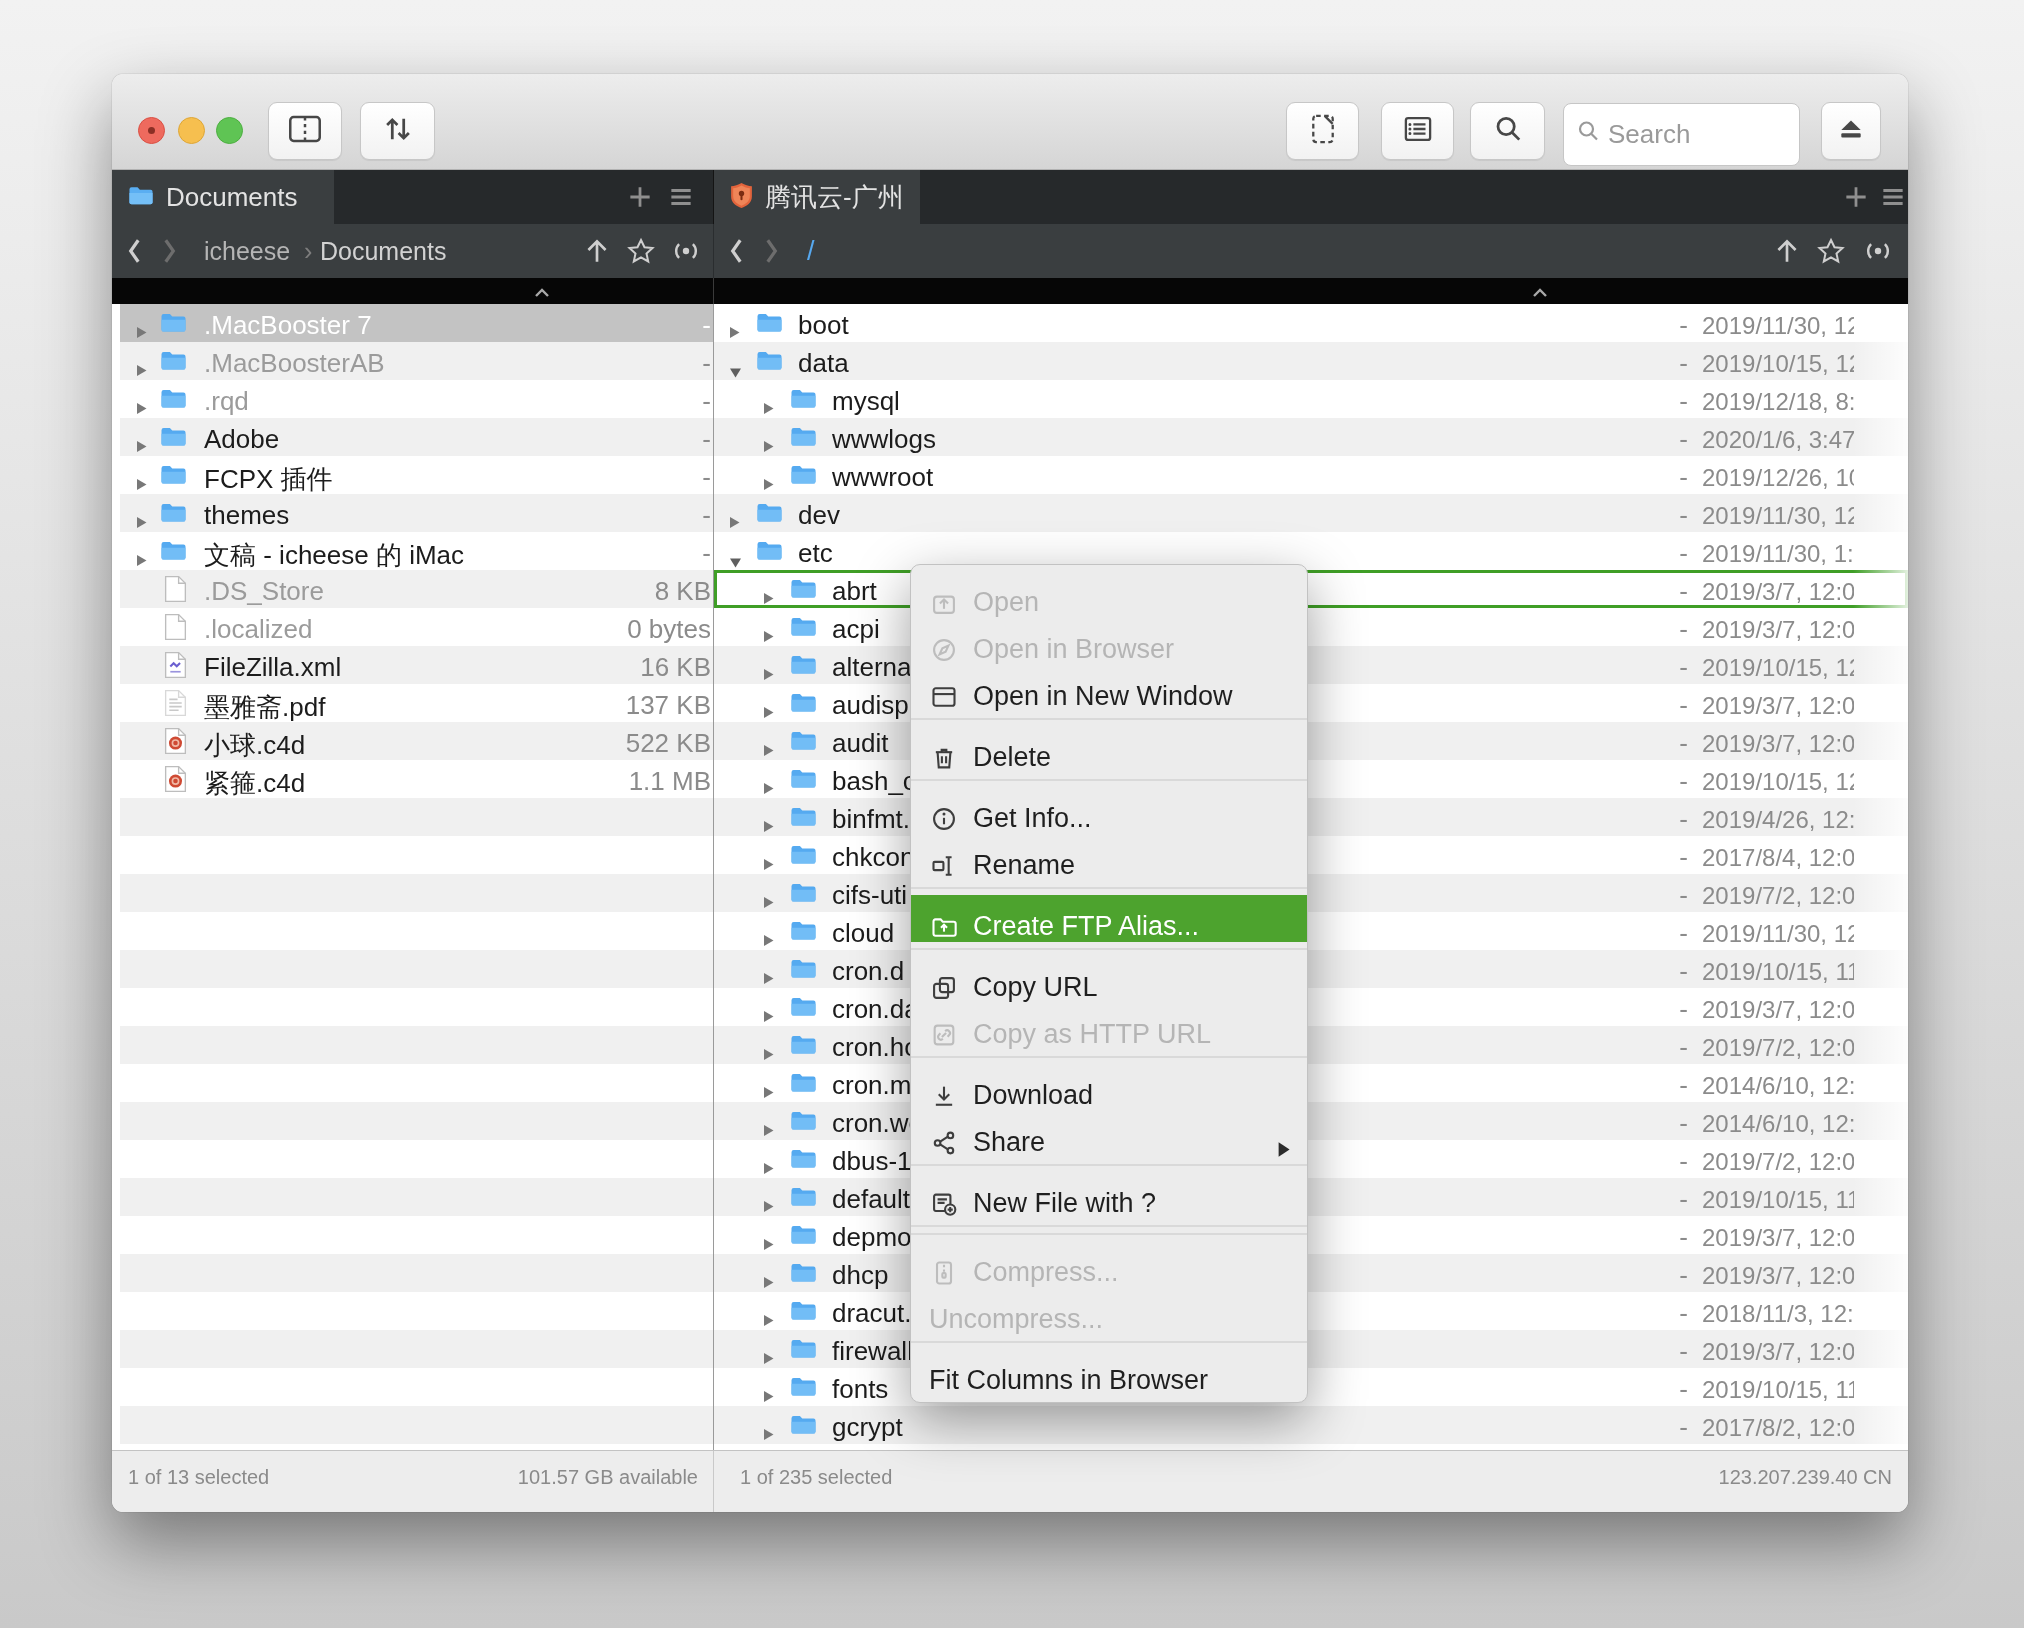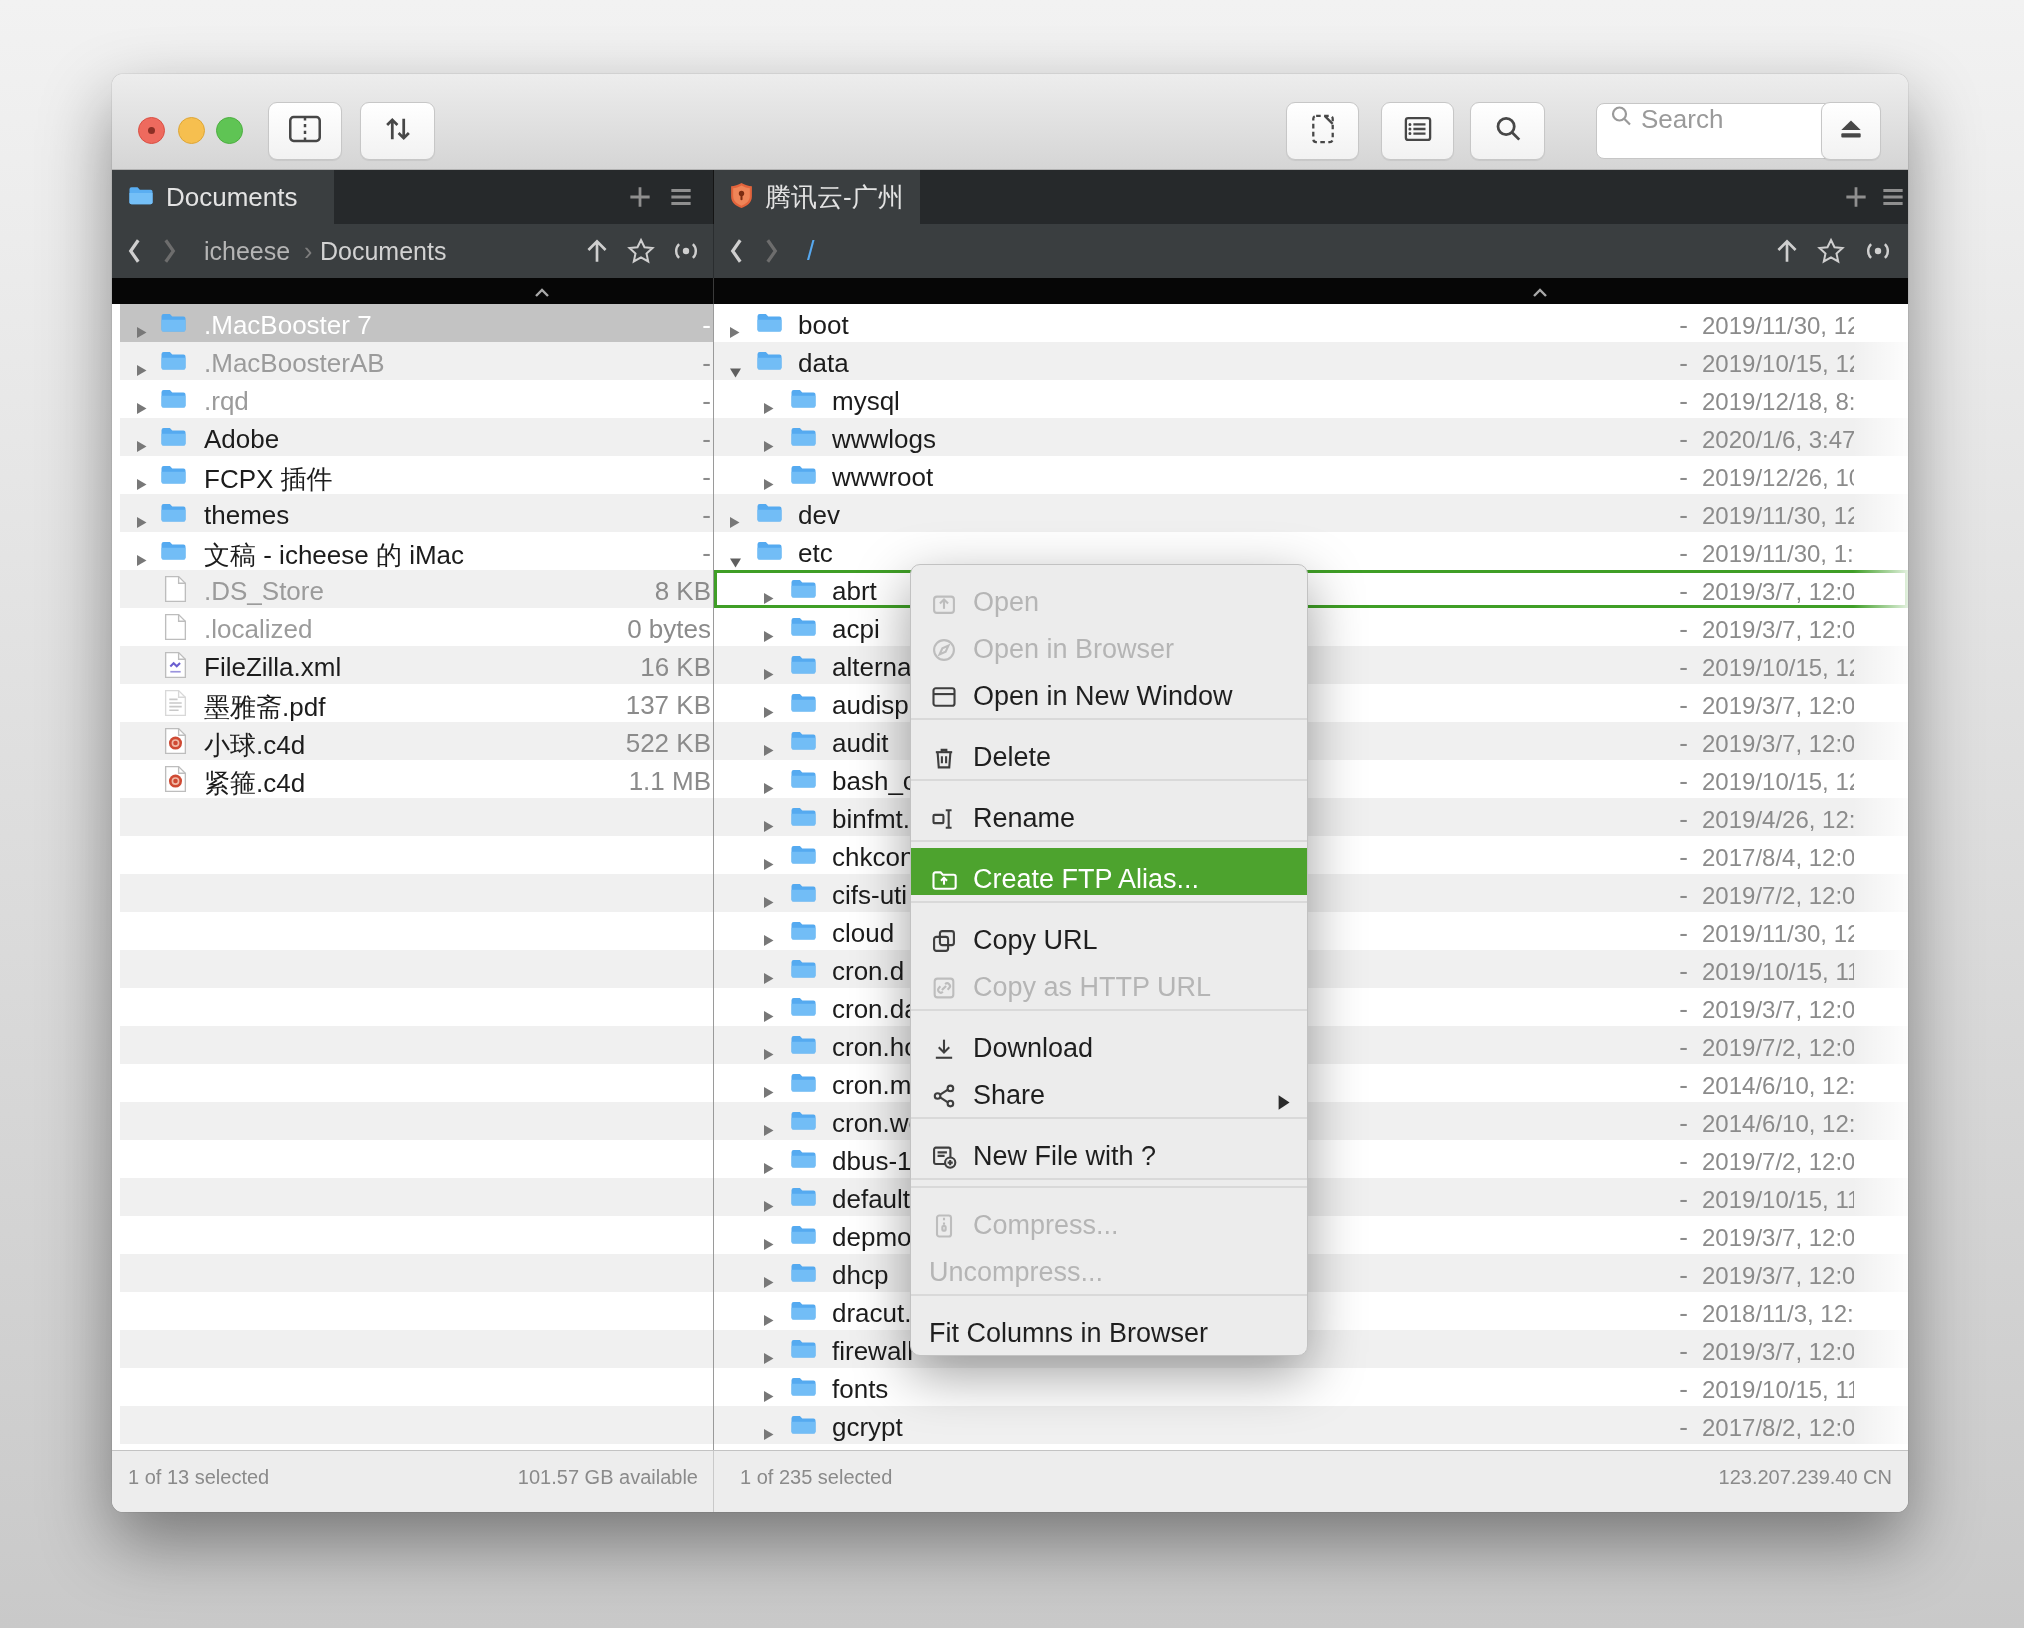"Search" .searchfield { align-items: none -> center; height: 56px -> 63px; margin-left: 33px -> none }
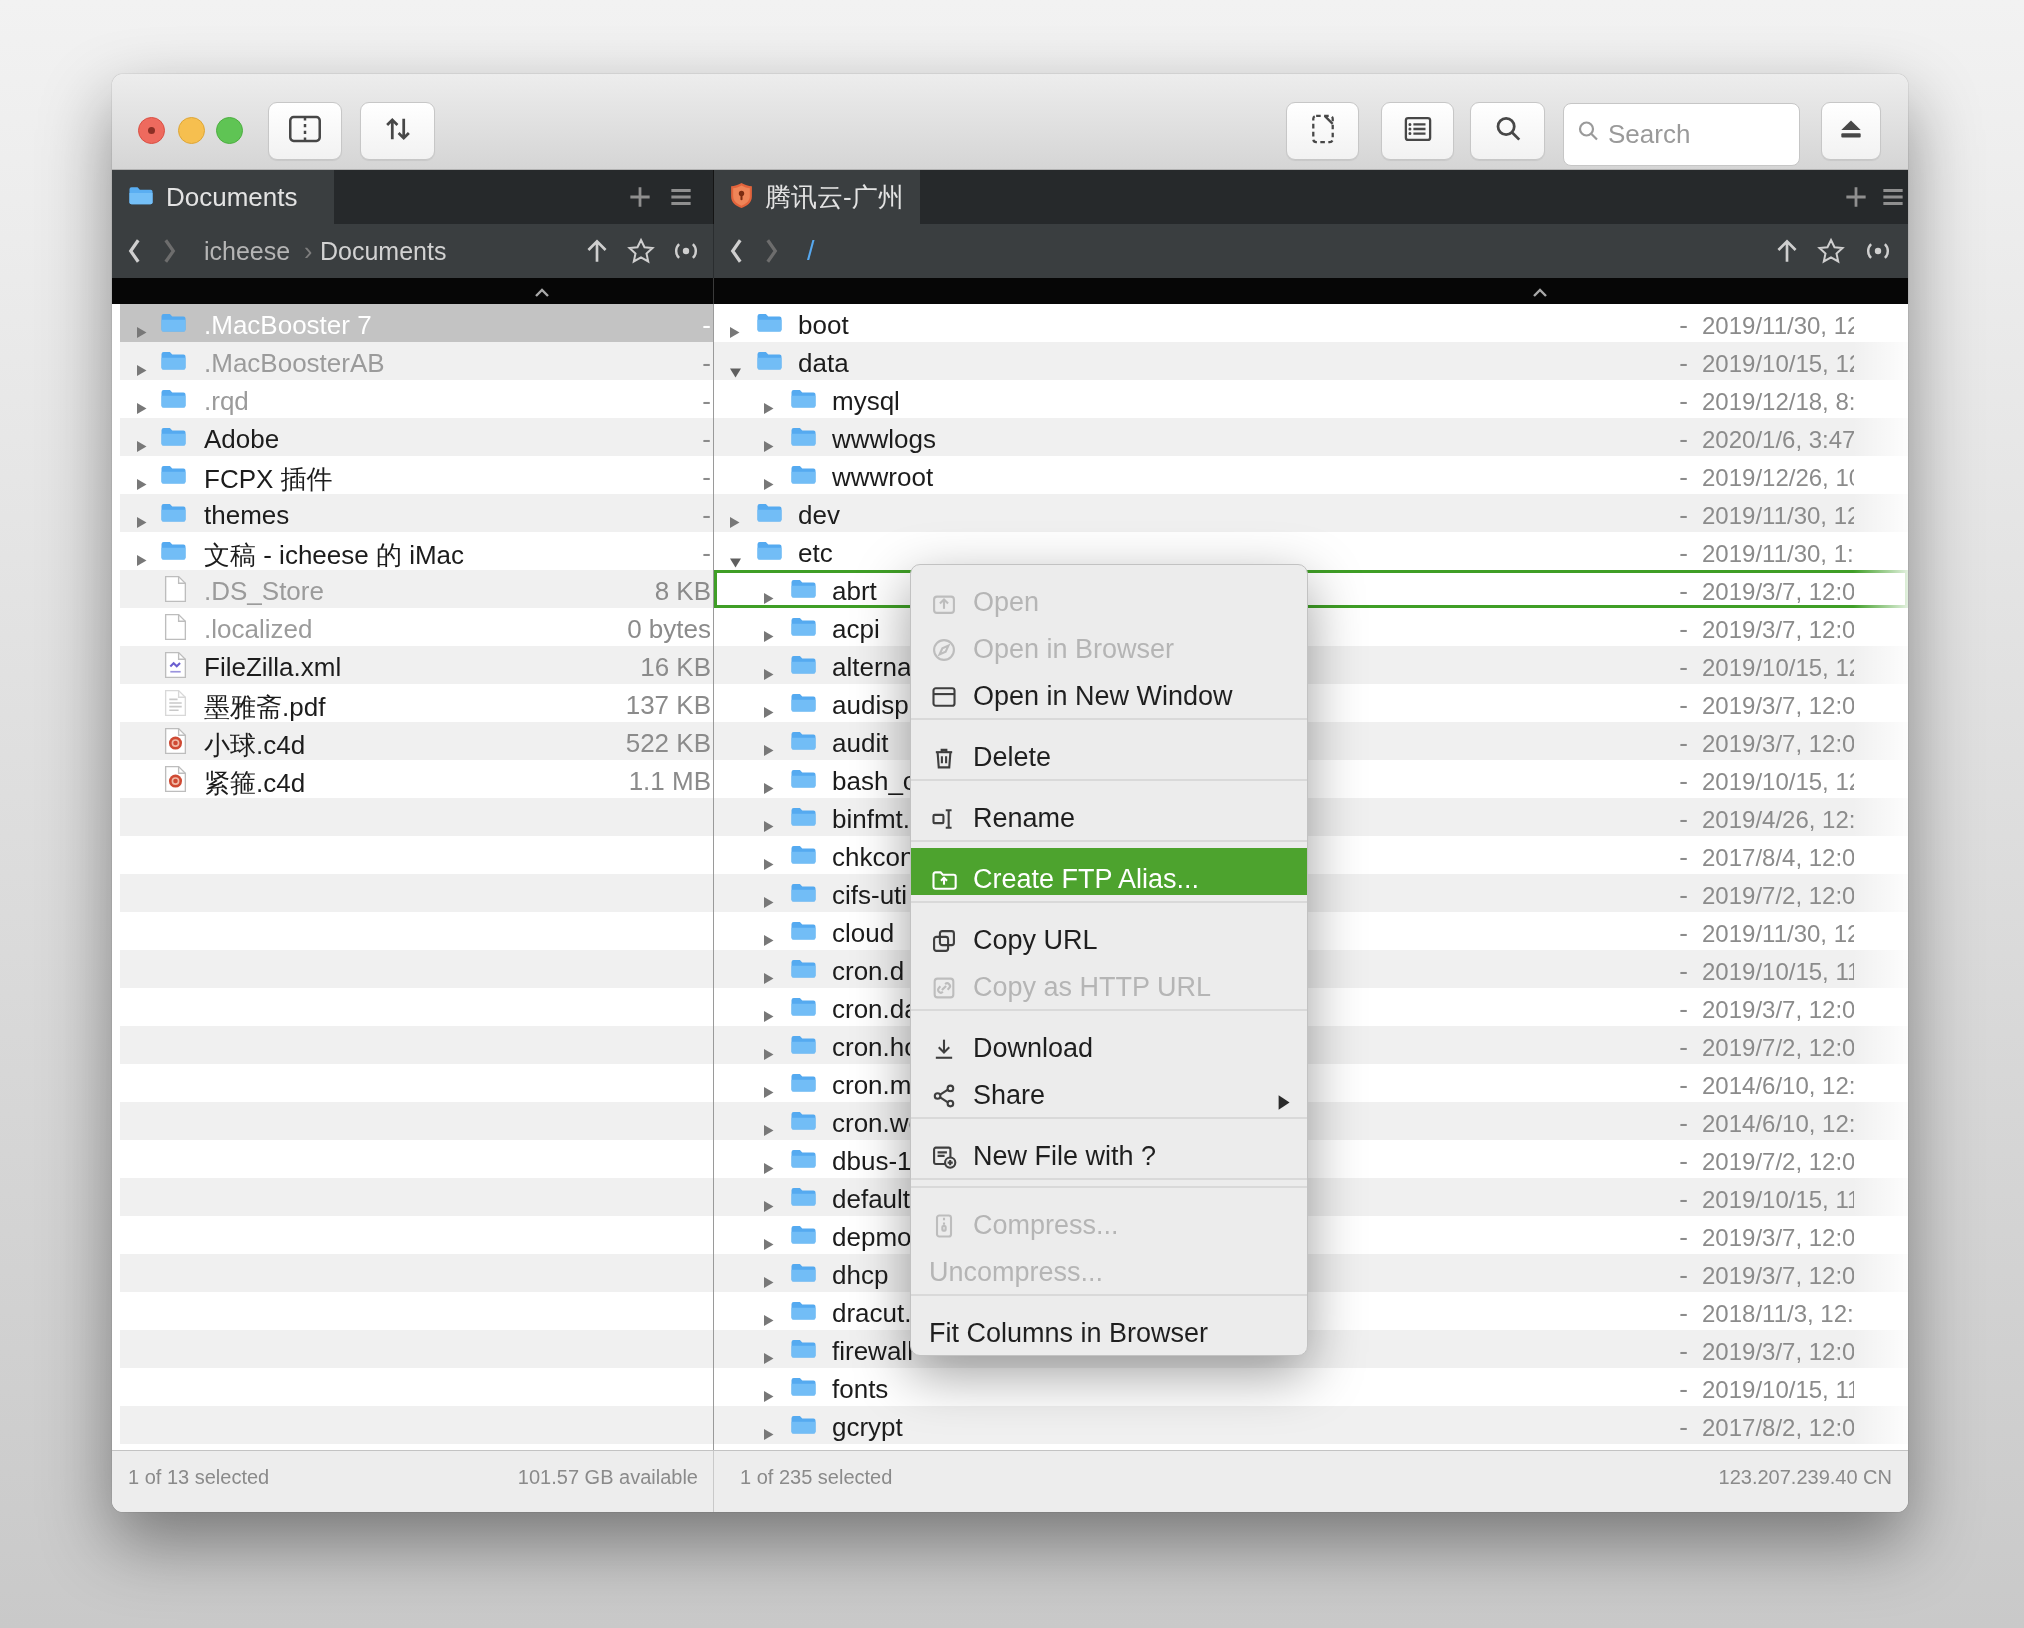"Get Info..." div.mi { html: none -> <div> <span> <svg> <circle></circle> <path></path> <circle></circle> </svg> </span> <span>Get Info...</span> </div> }
